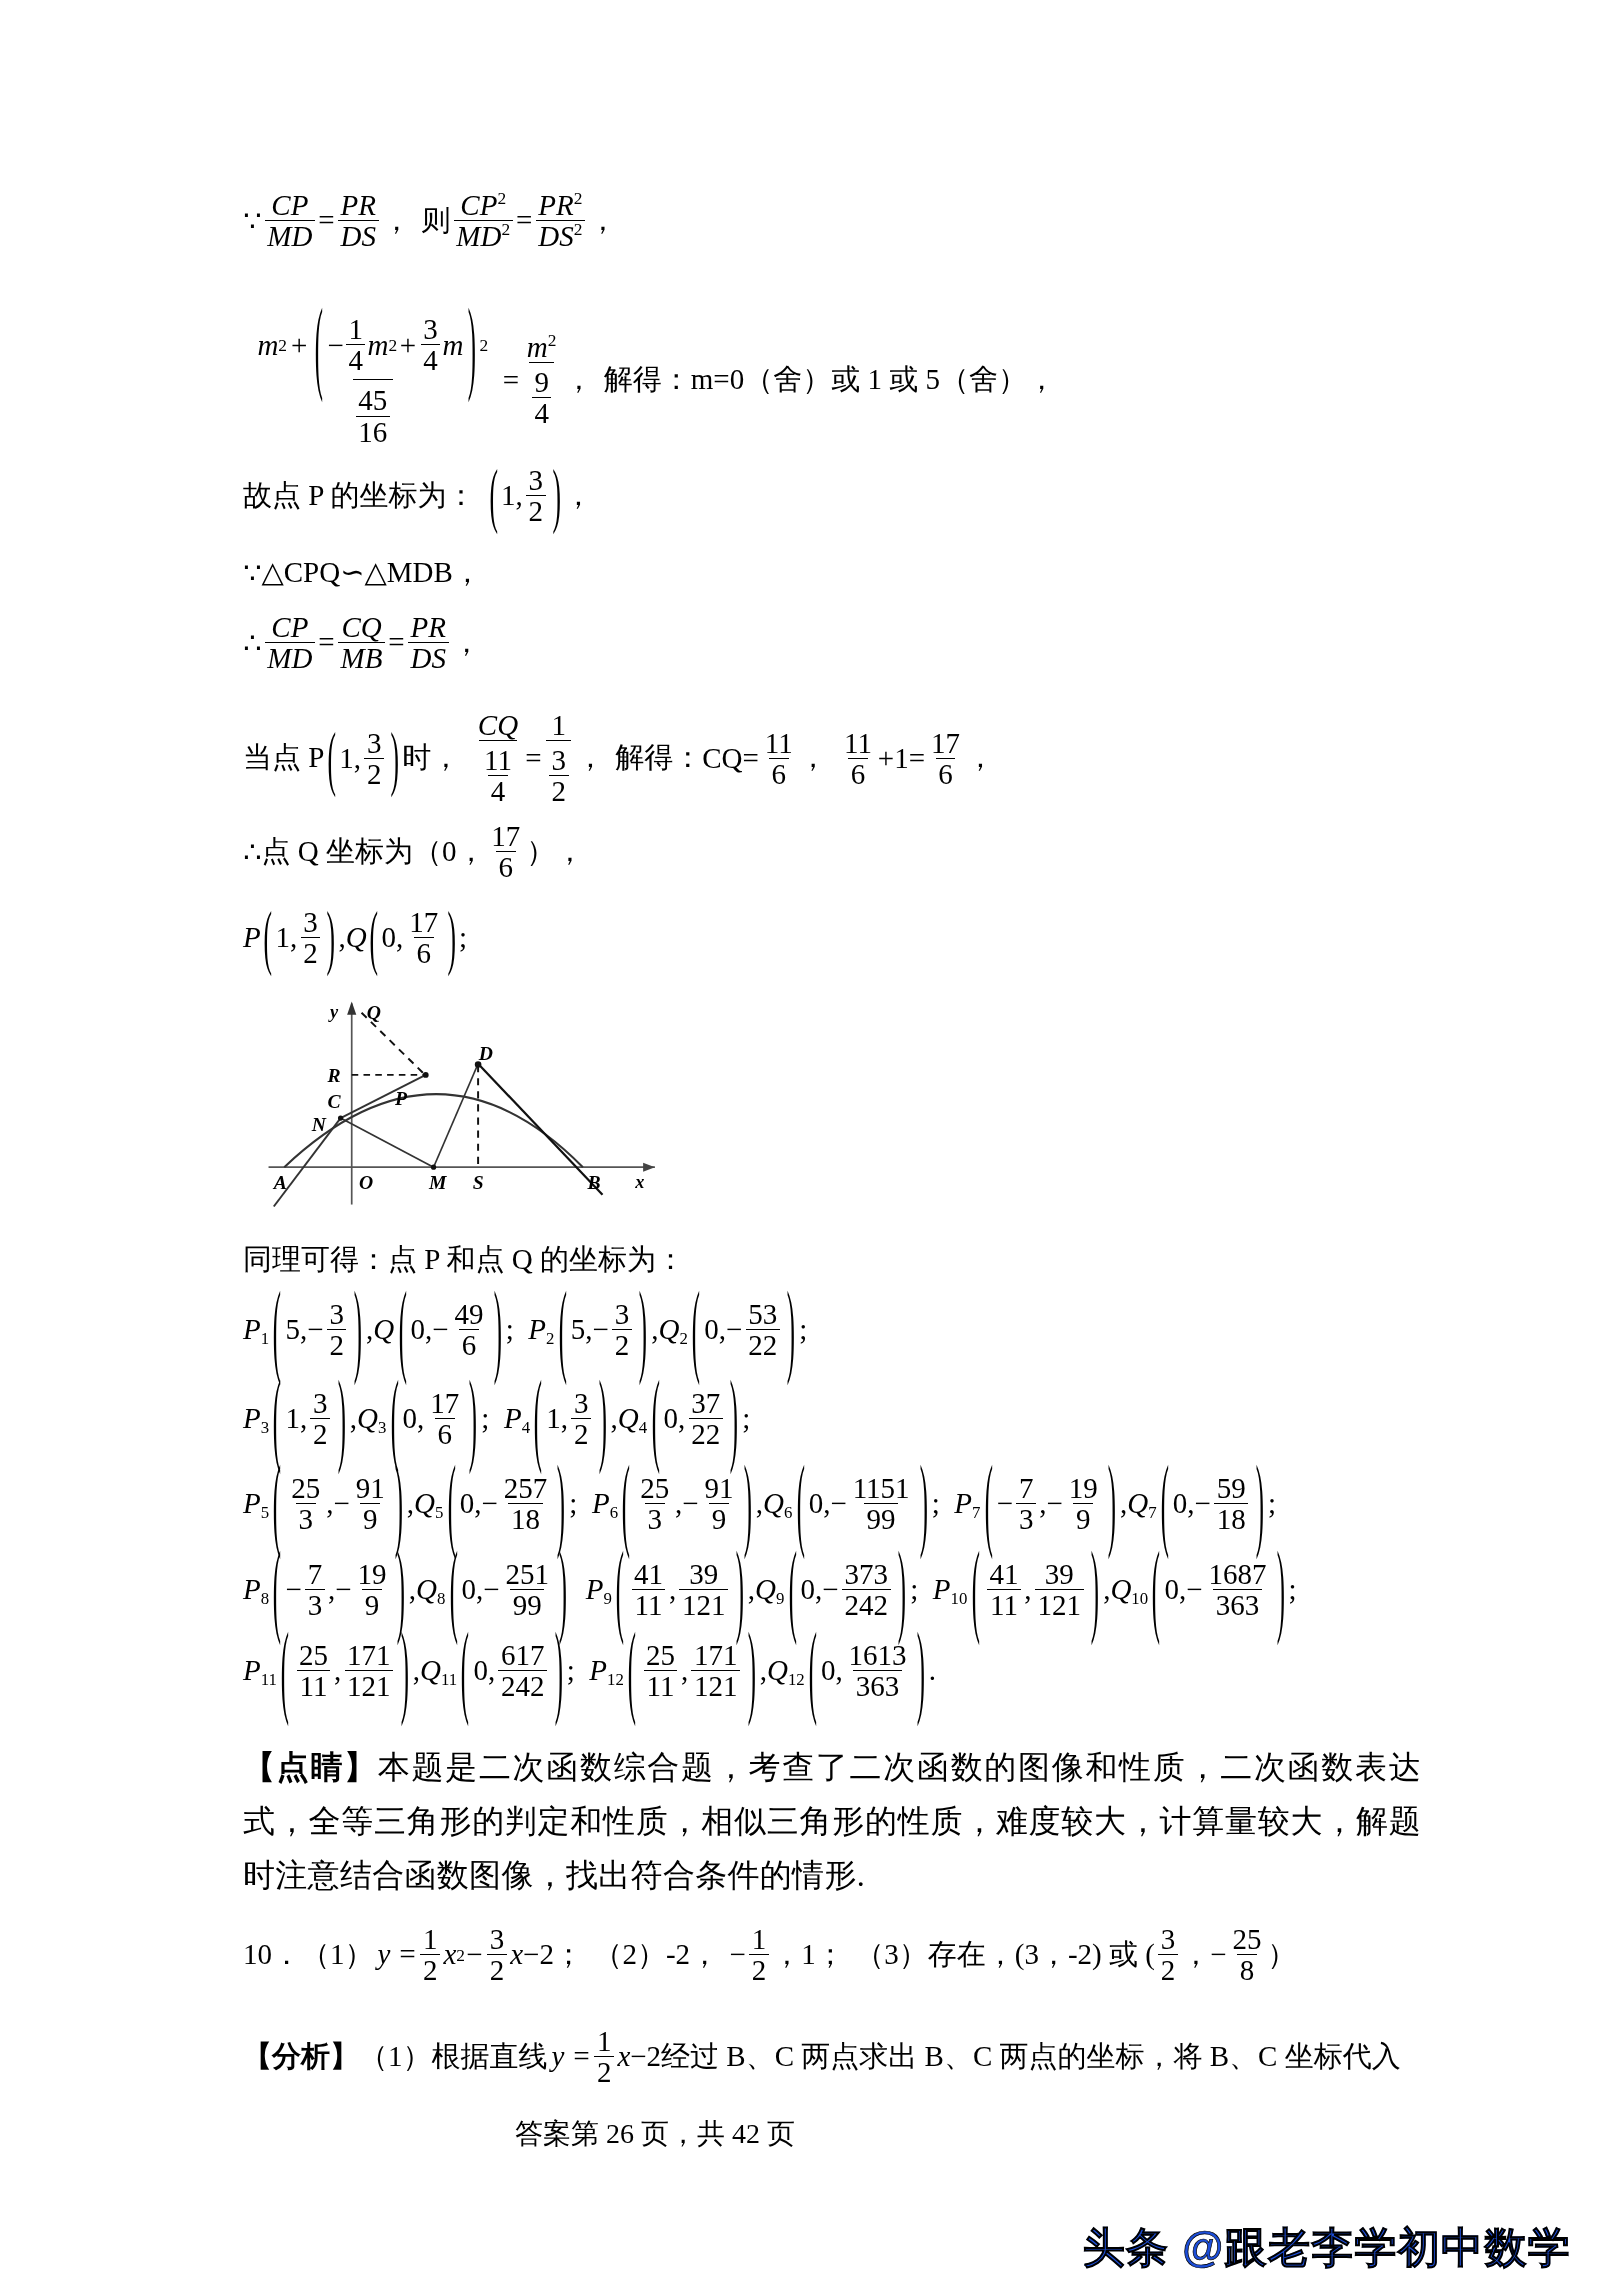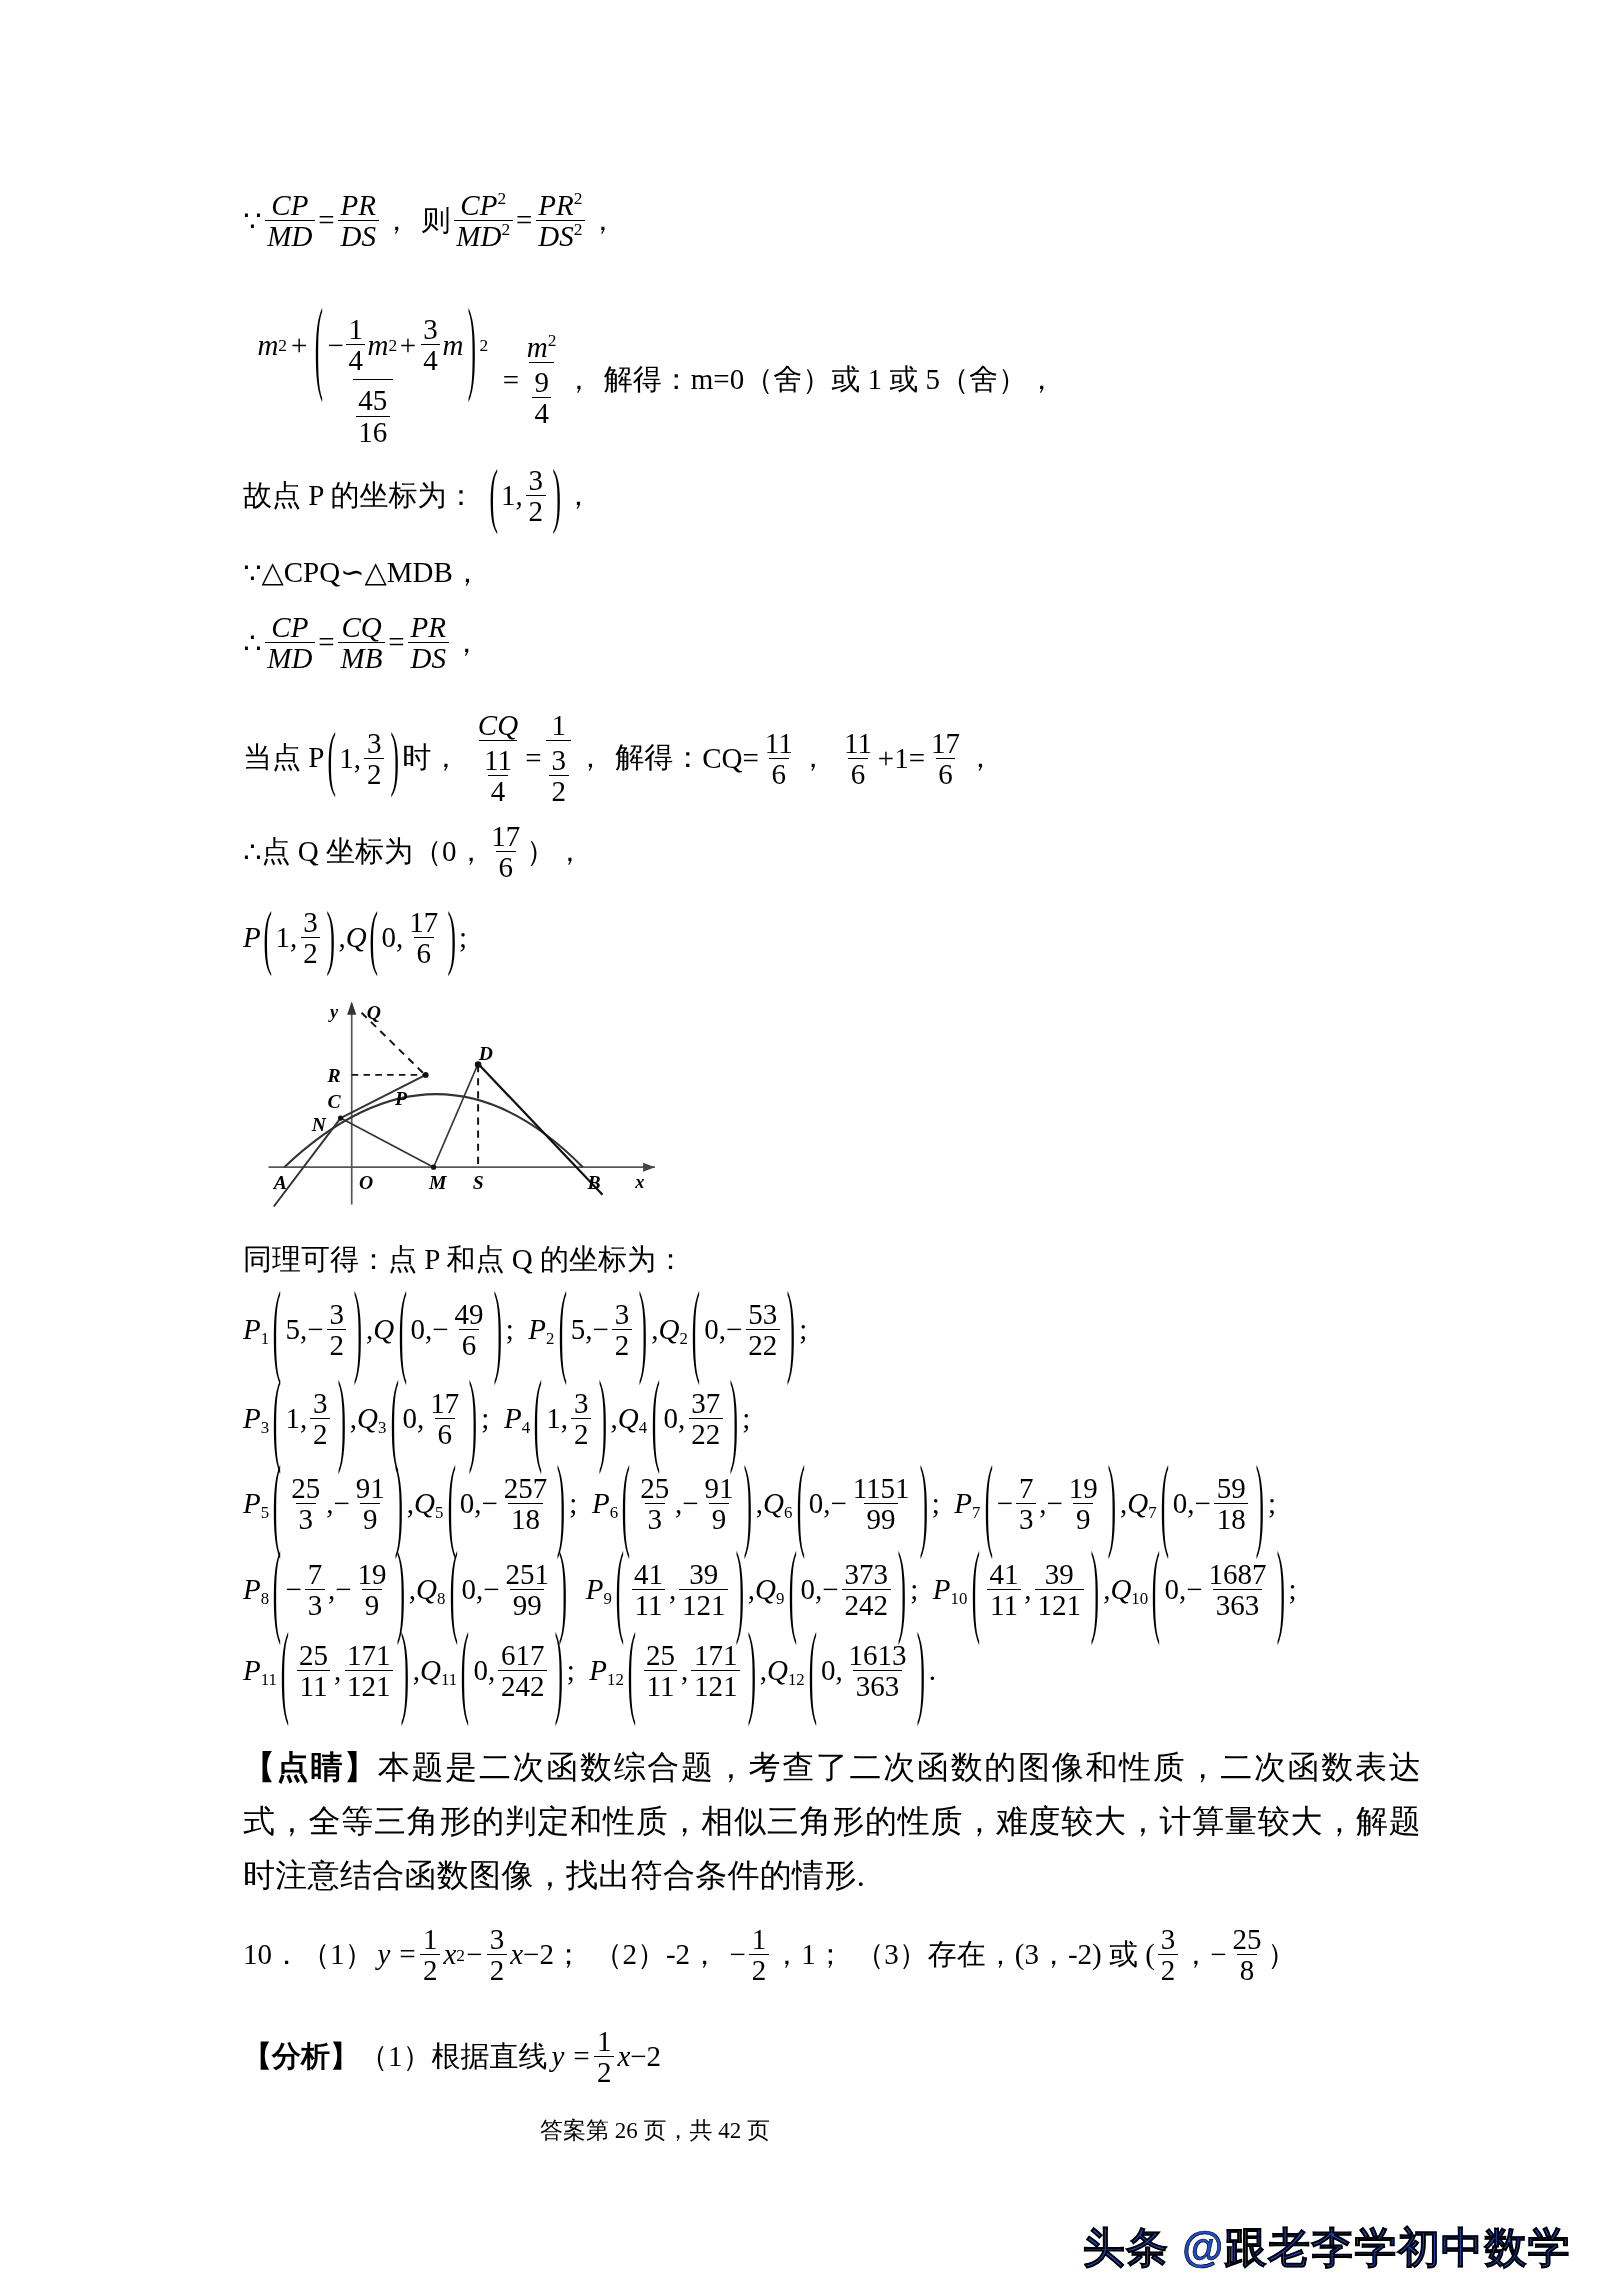"经过 B、C 两点求出 B、C 两点的坐标，将" span.cjk { html: none -> <span>经过 B、C 两点求出 B、C 两点的坐标，将 B、C 坐标代入</span> }
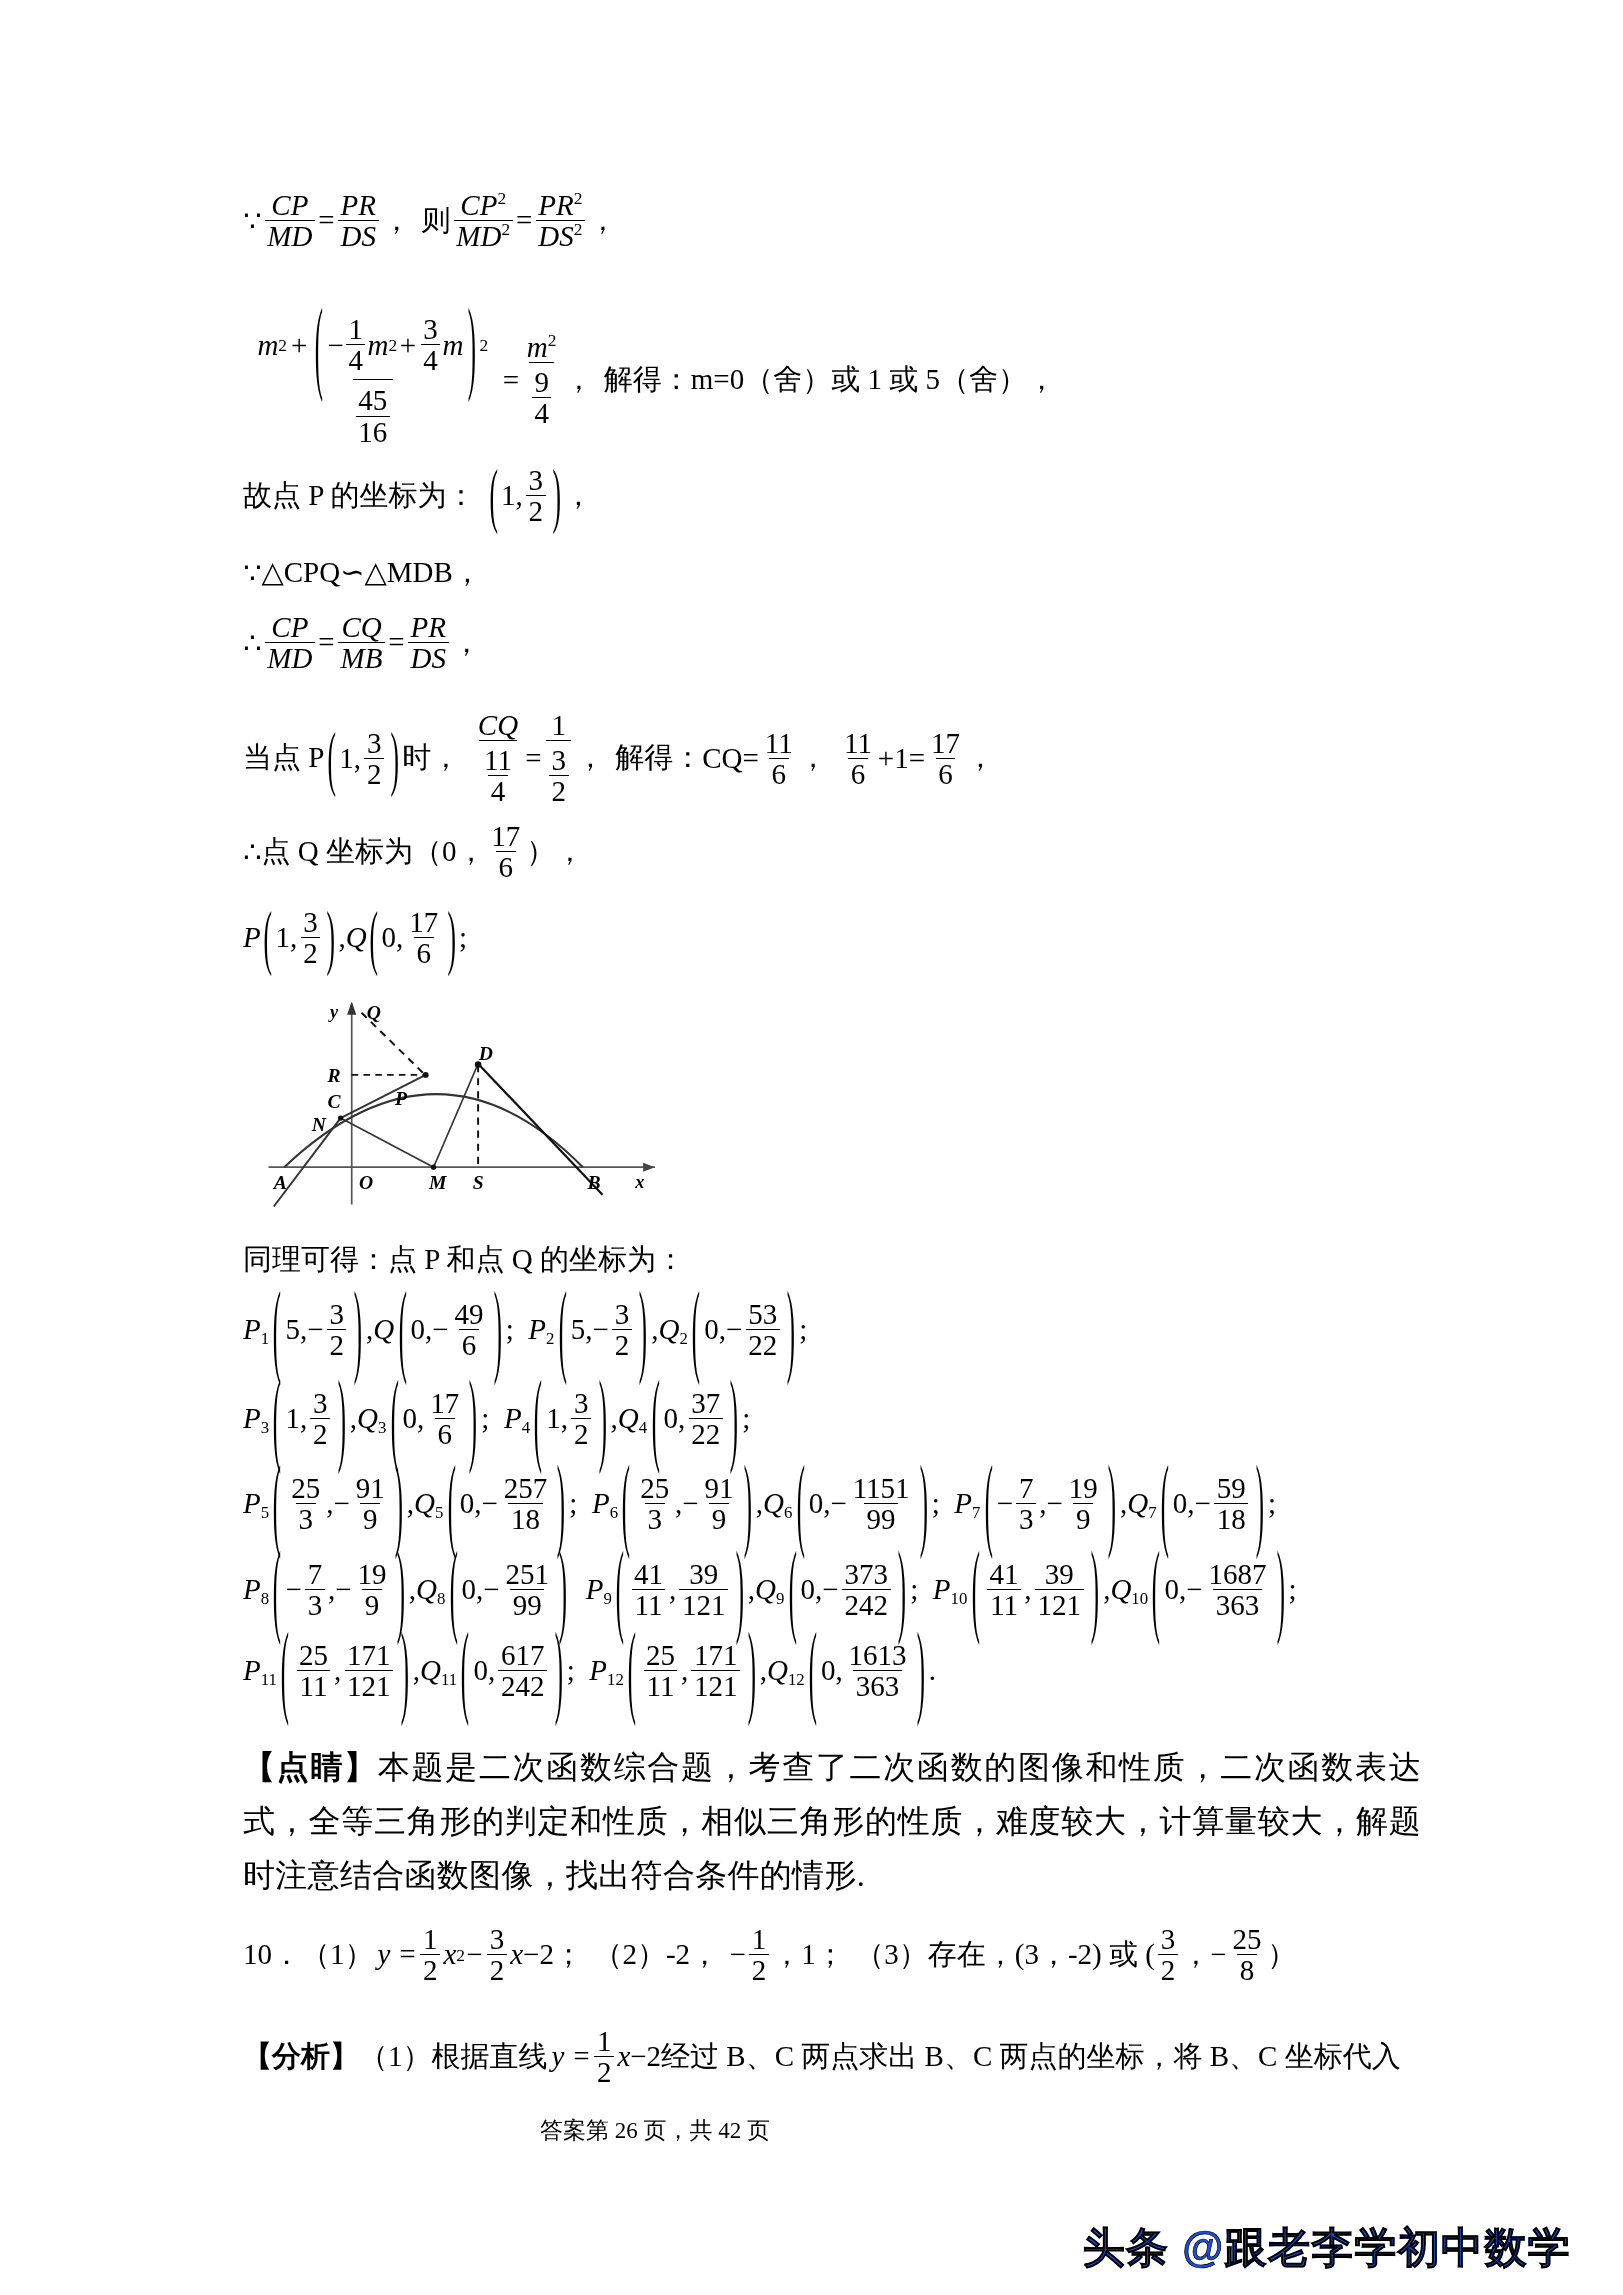"答案第 26 页，共 42 页" .footer { font-size: 23px -> 28px }
